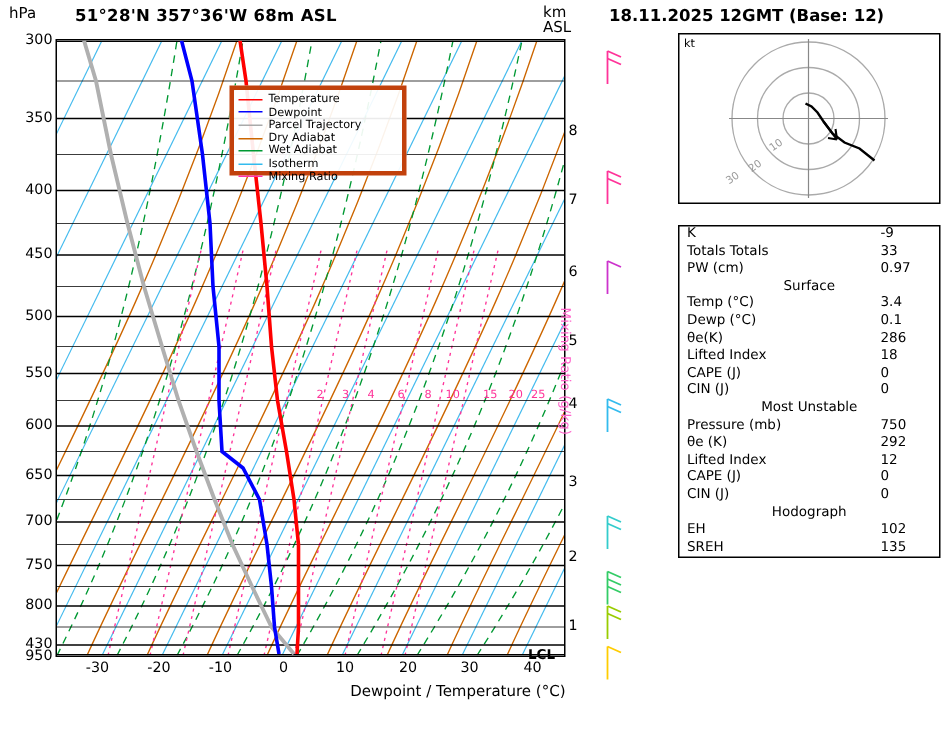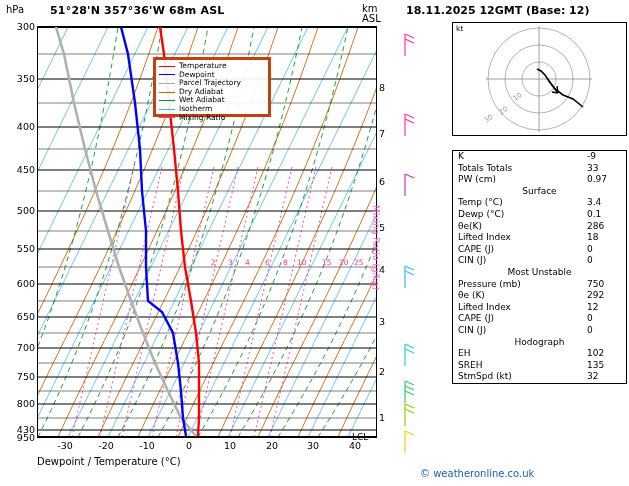"StmSpd (kt)" div.line { html: <div> <span>StmSpd (kt)</span> <span>32</span> </div> -> none }
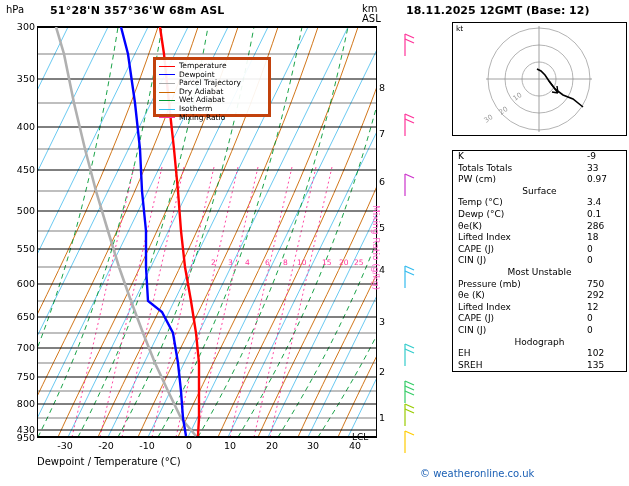"LCL" .lcl { font-weight: none -> bold }
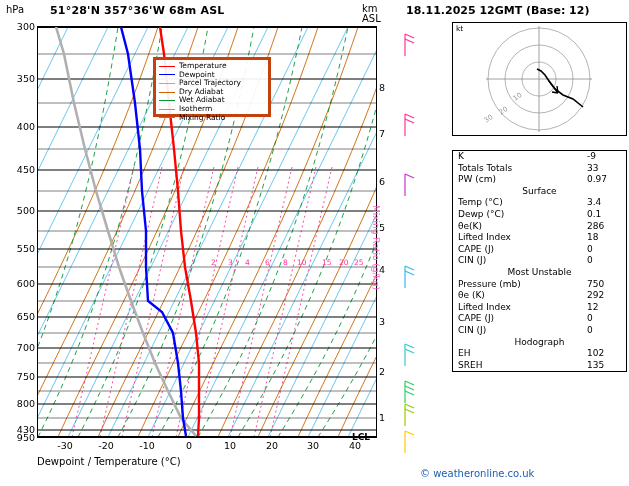"Dewpoint / Temperature (°C)" .xaxis-title { text-align: left -> right }
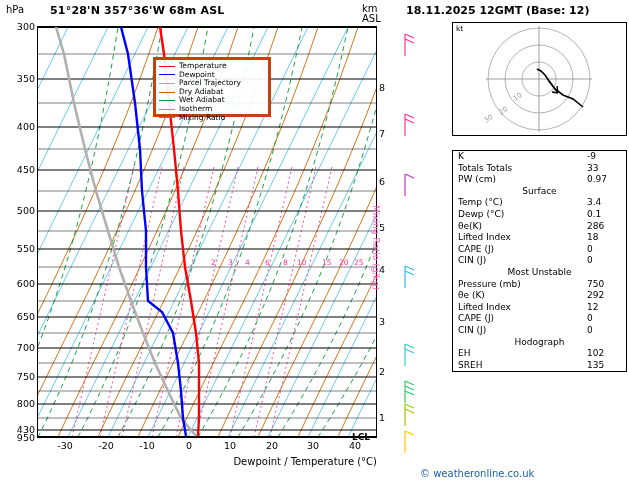"© weatheronline.co.uk" div.copy { html: <div> <span>© weatheronline.co.uk</span> </div> -> none }
